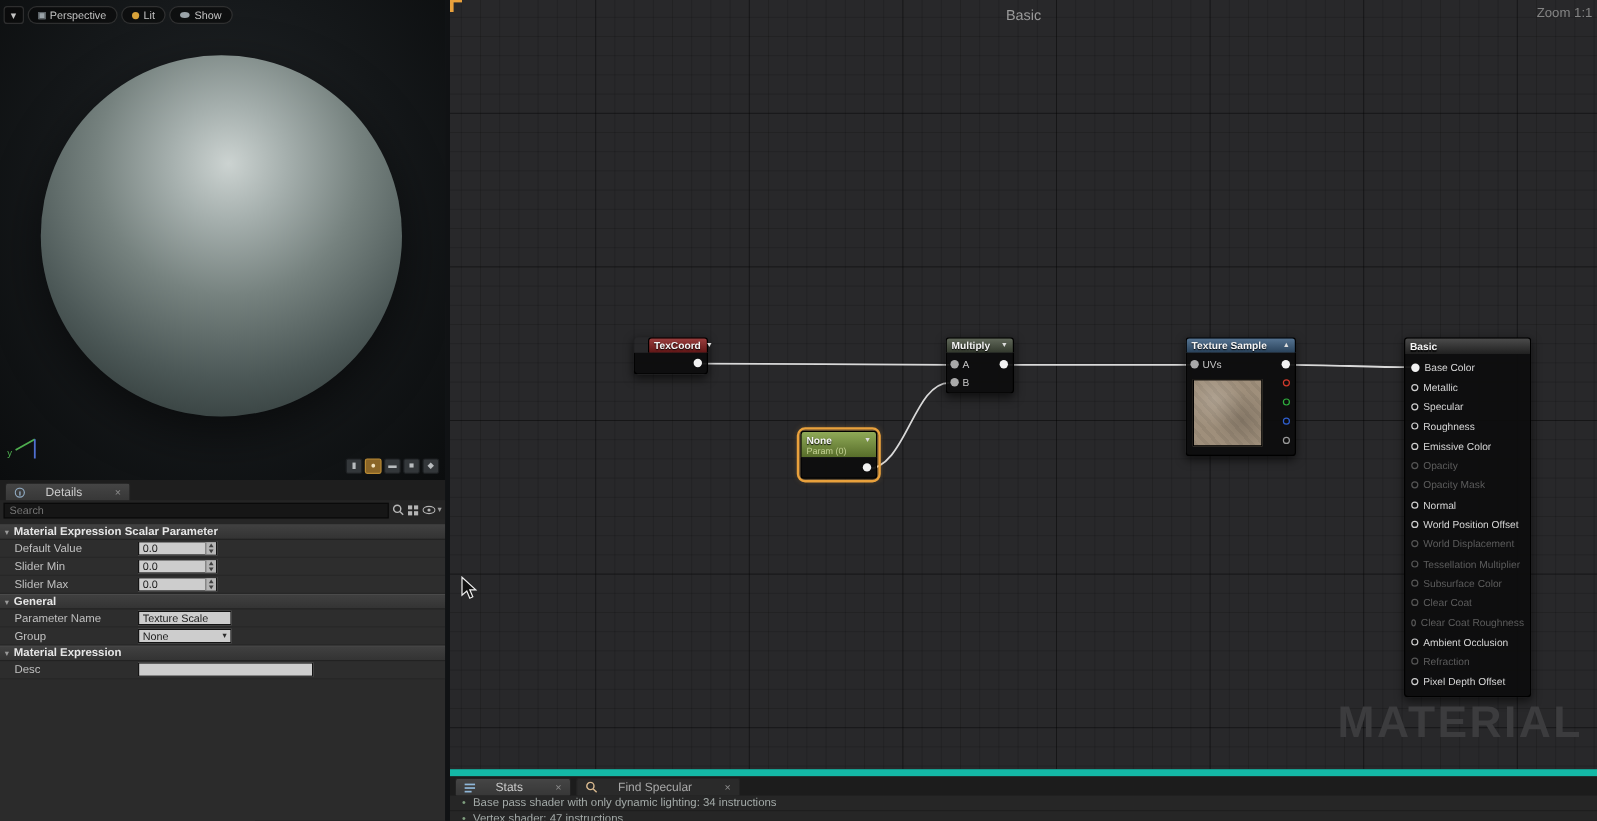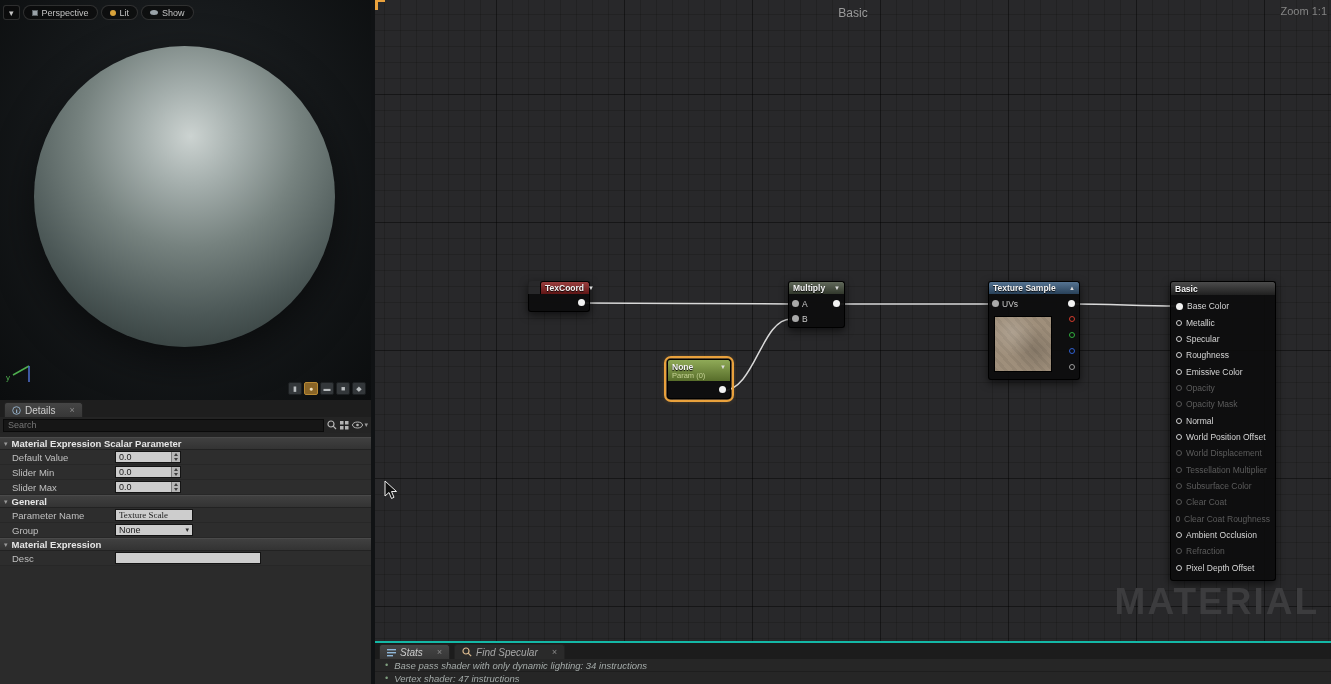"Details" .tab { gap: 4px -> 17px }
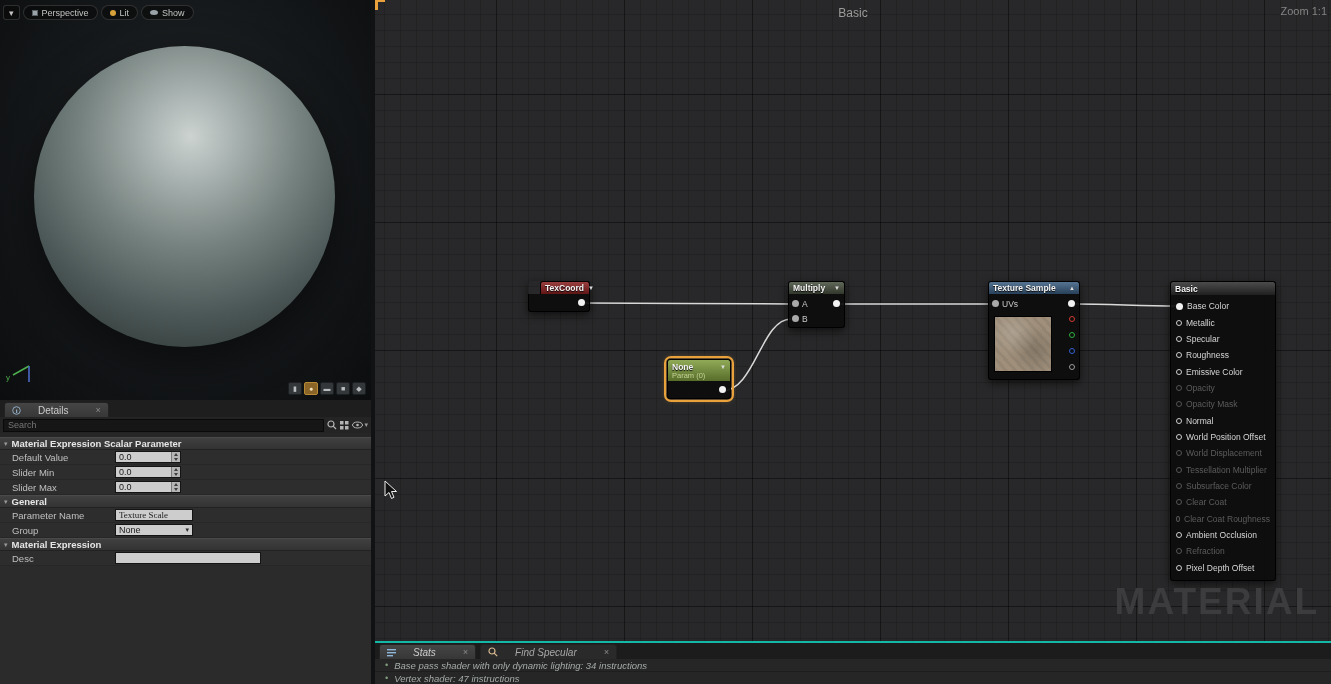"Texture Scale" .txtfield { font-family: Liberation Serif, serif -> Liberation Sans, sans-serif }
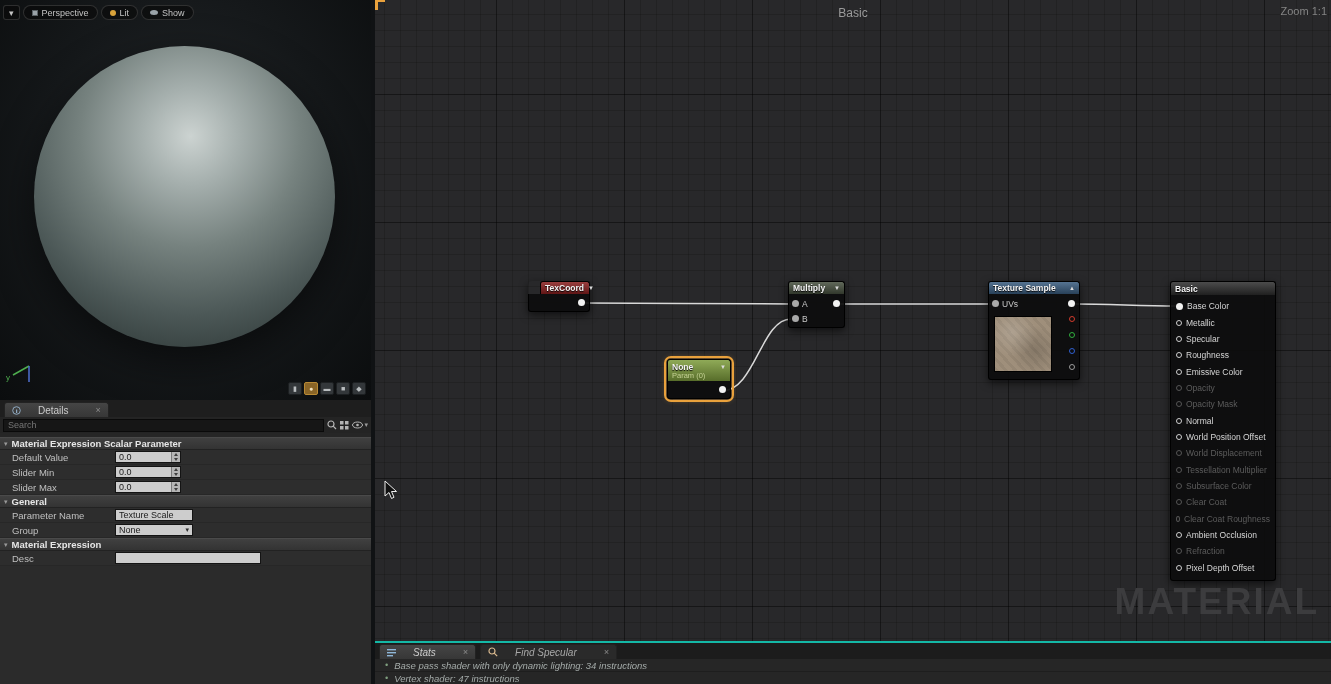"Stats" #stats-panel { border-top: 2px solid #14b8a6 -> 6px solid #14b8a6; font-style: italic -> none }
